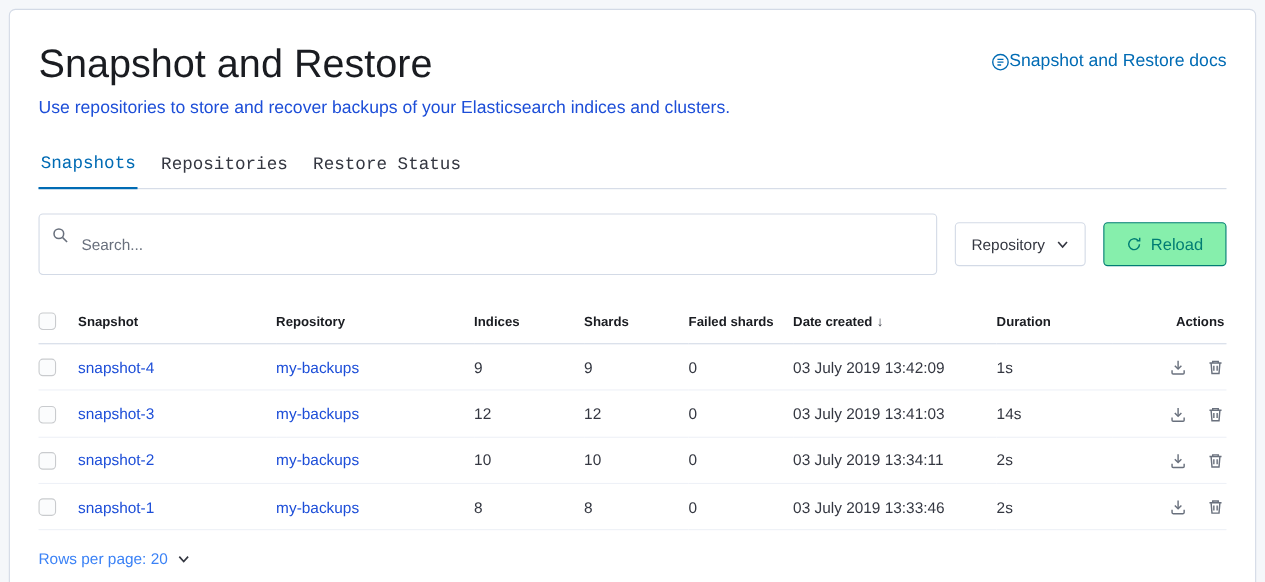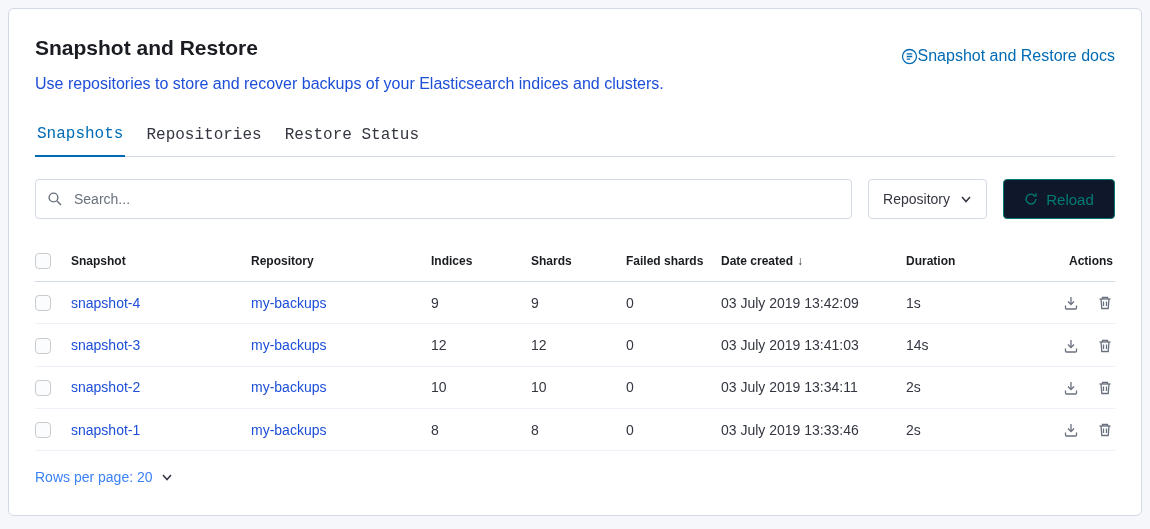"Snapshot and Restore" .page-title { font-size: 21px -> 36px; font-weight: 700 -> 400 }
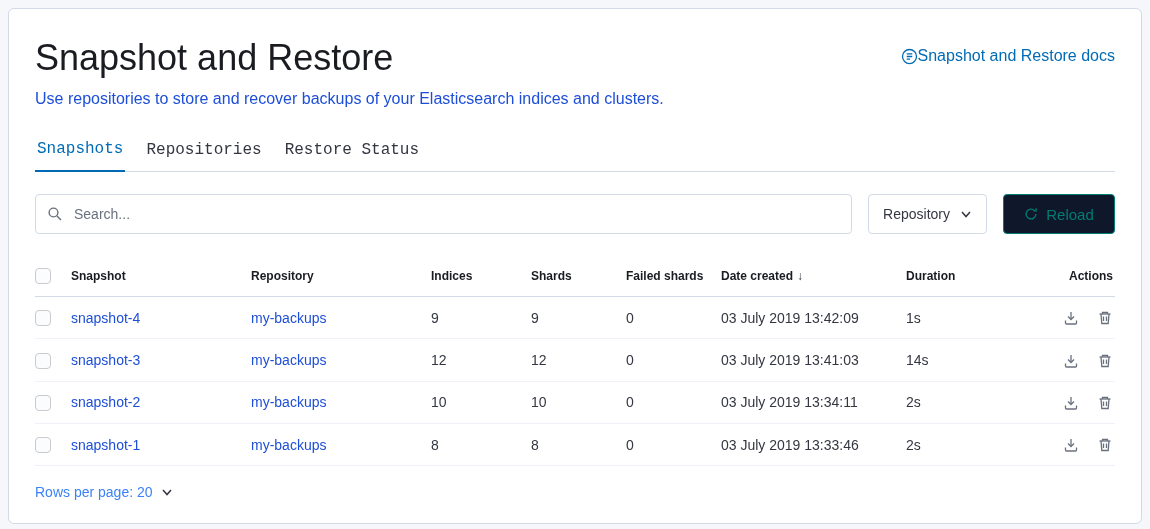"Search..." .search-input { height: 40px -> 56px }
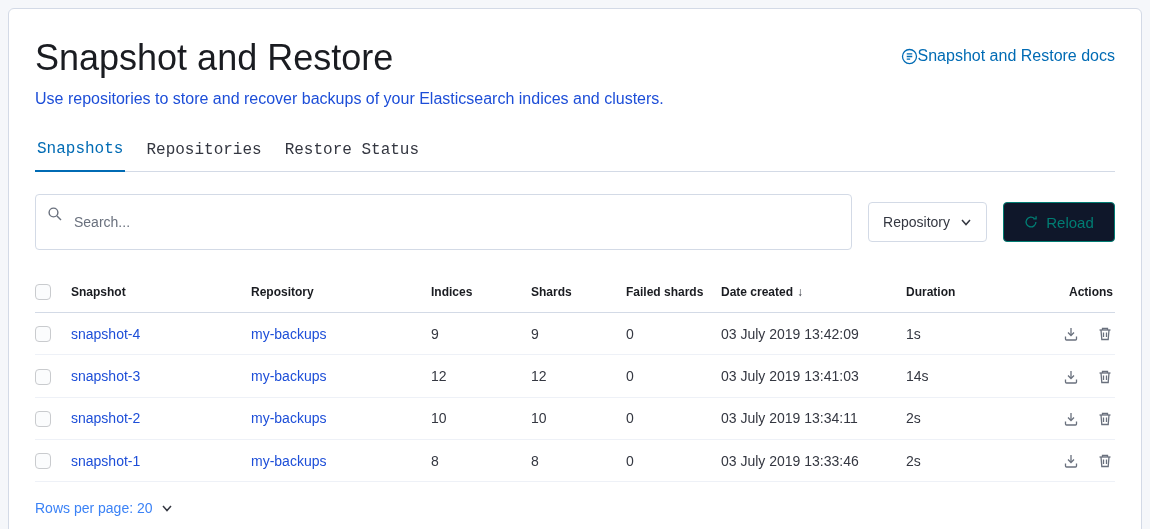"Reload" .reload-btn { background: #0f172a -> #86efac }
